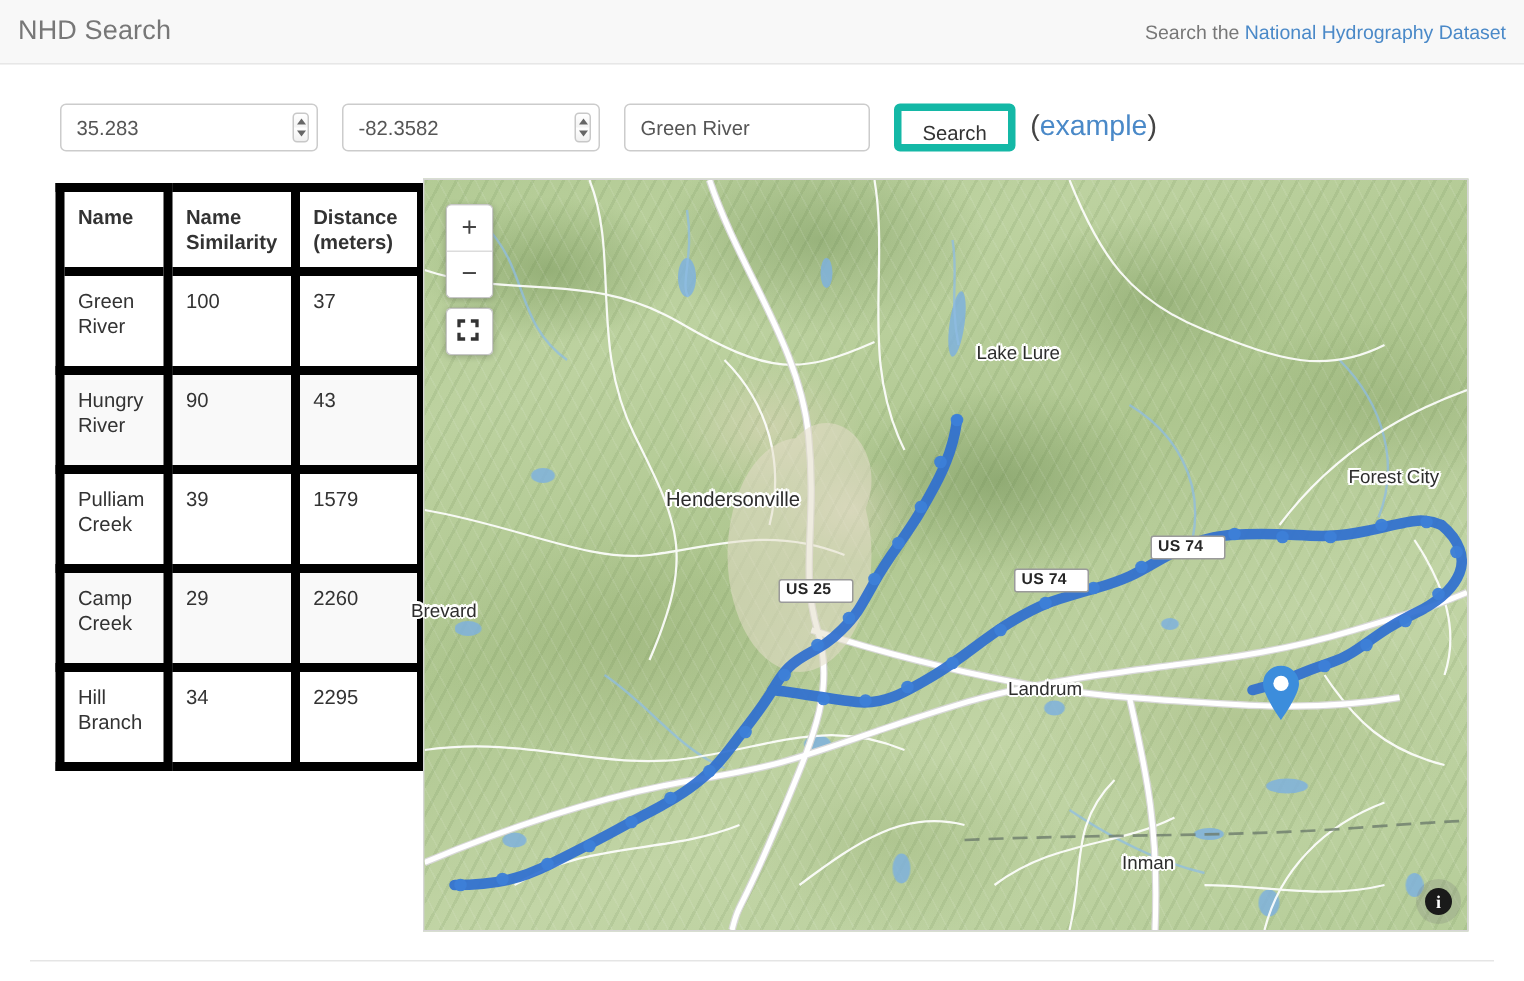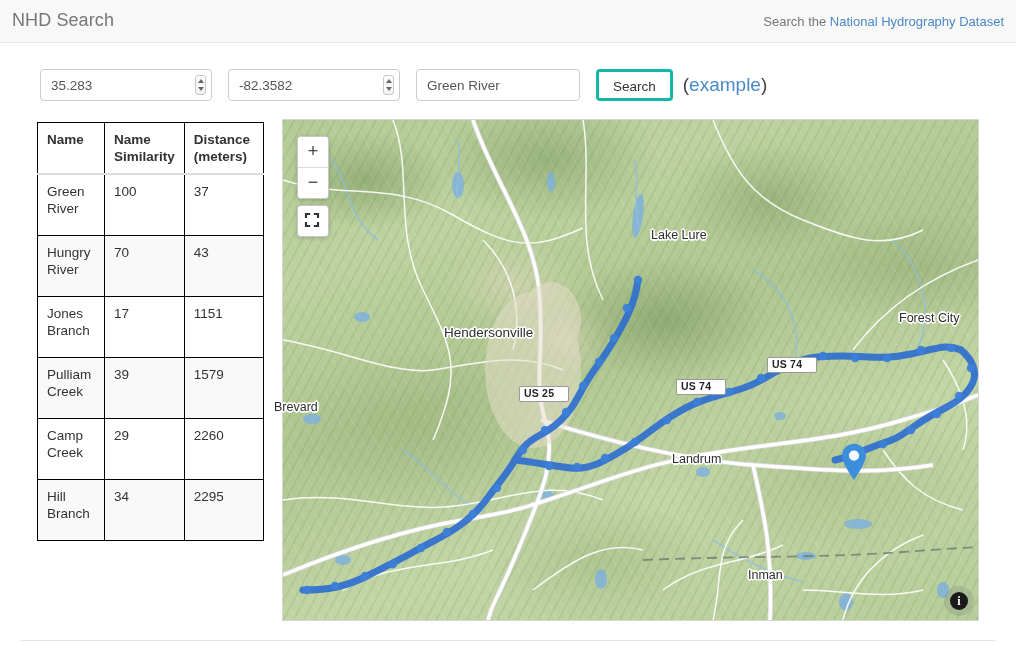"Search" .btn-search { border: 3px solid #14b8a6 -> 5px solid #14b8a6 }
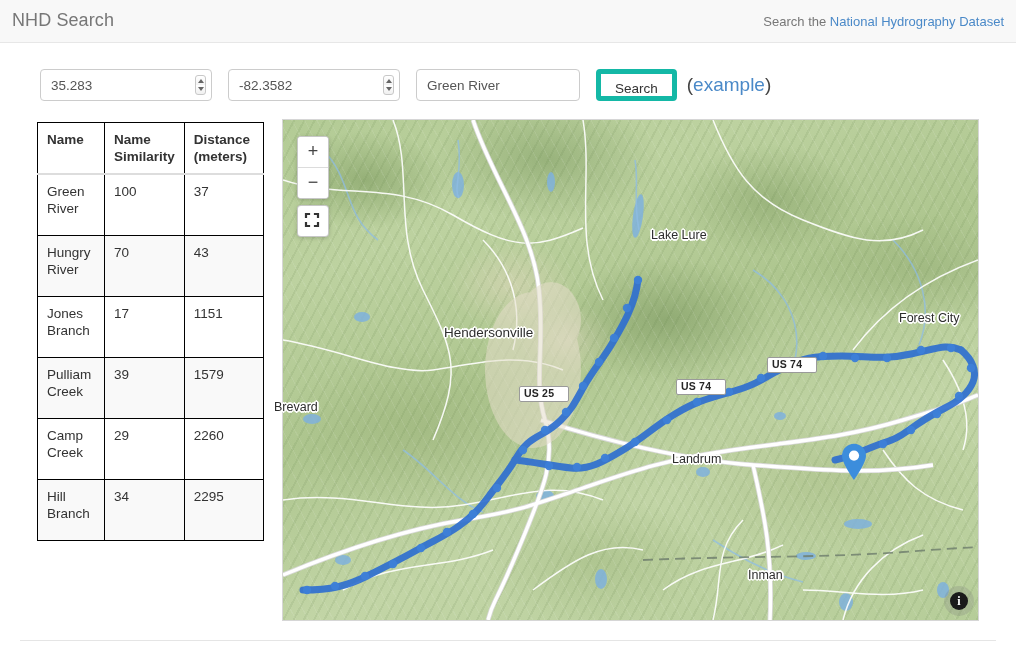"Name" .results-table th, .results-table td { border: 1px solid #000000 -> 6px solid #000000 }
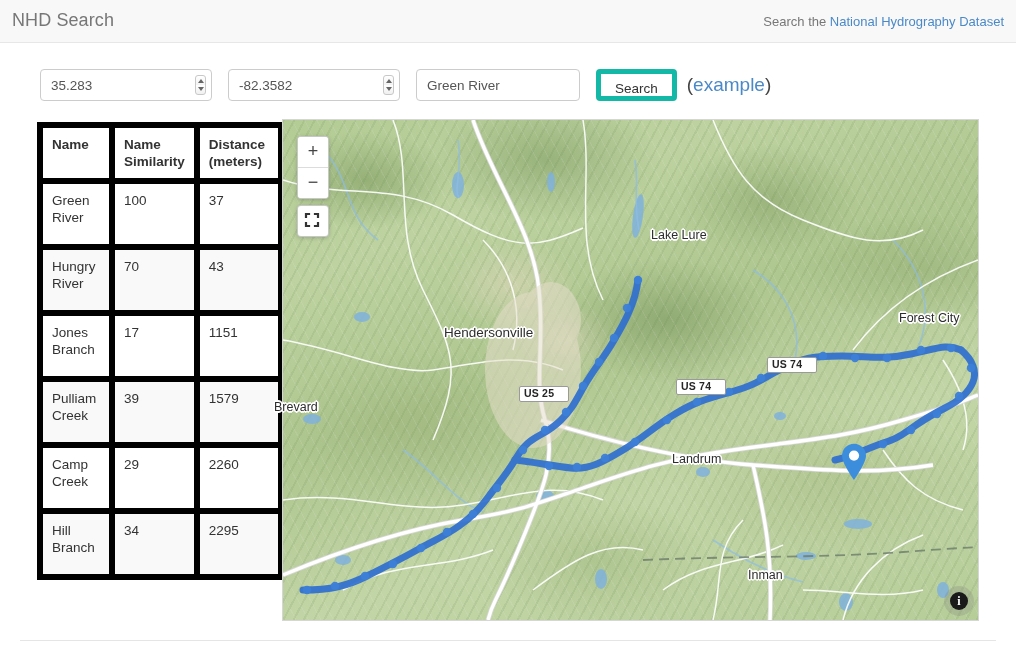"70" td { text: 70 -> 90 }
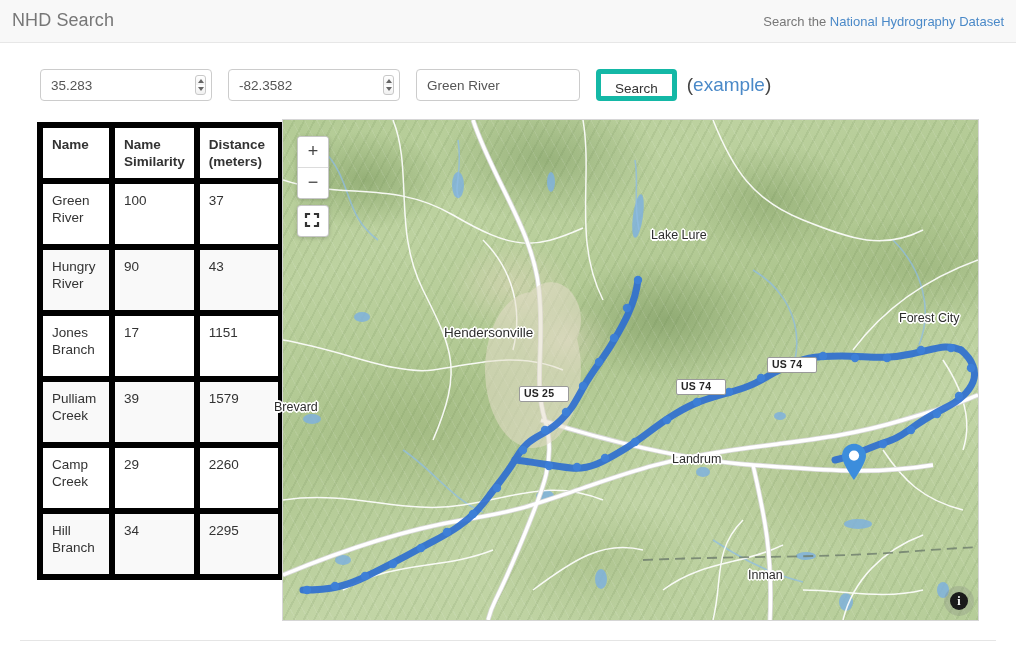"Jones Branch" tr { html: <tr> <td>Jones Branch</td> <td>17</td> <td>1151</td> </tr> -> none }
